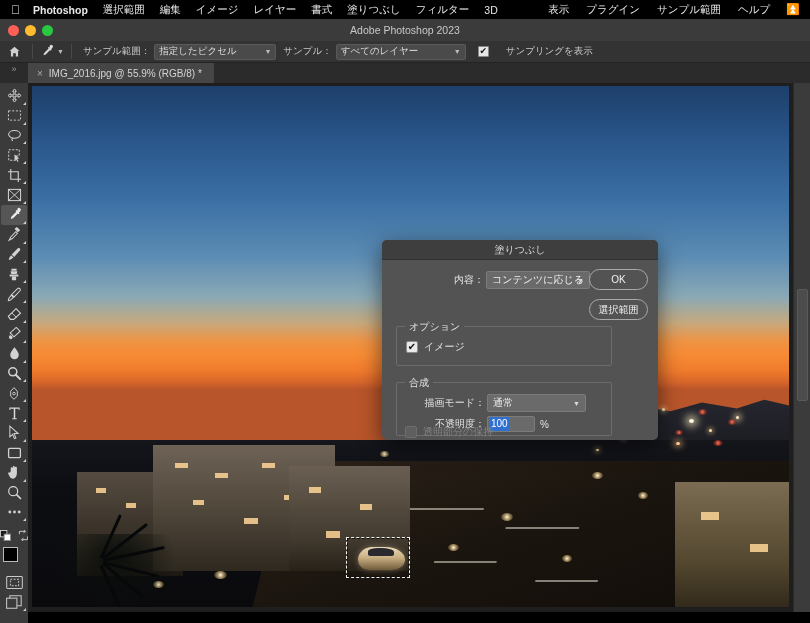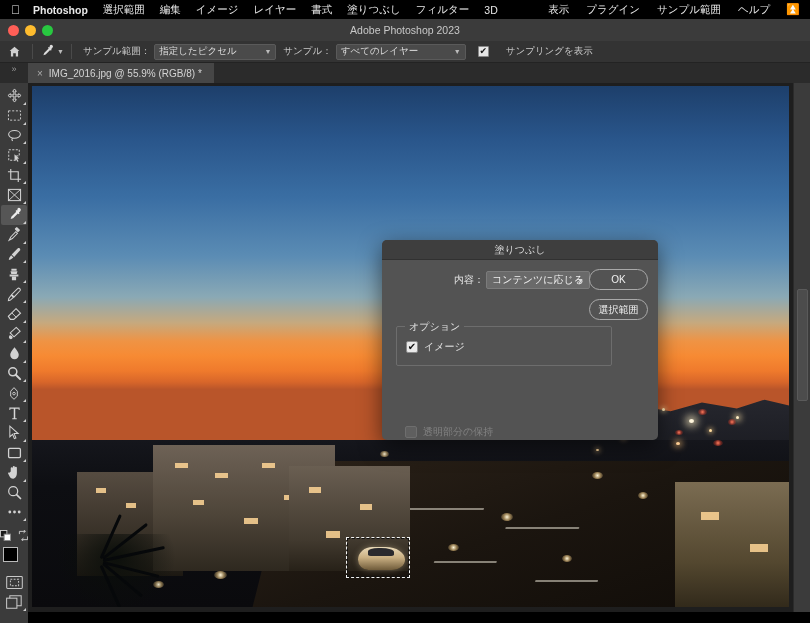"合成" div.group { html: none -> <div> <span>合成</span> <div> <span>描画モード：</span> <div> <span>通常</span> <span>▼</span> </div> </div> <div> <span>不透明度：</span> <div> <span>100</span> </div> <span>%</span> </div> </div> }
